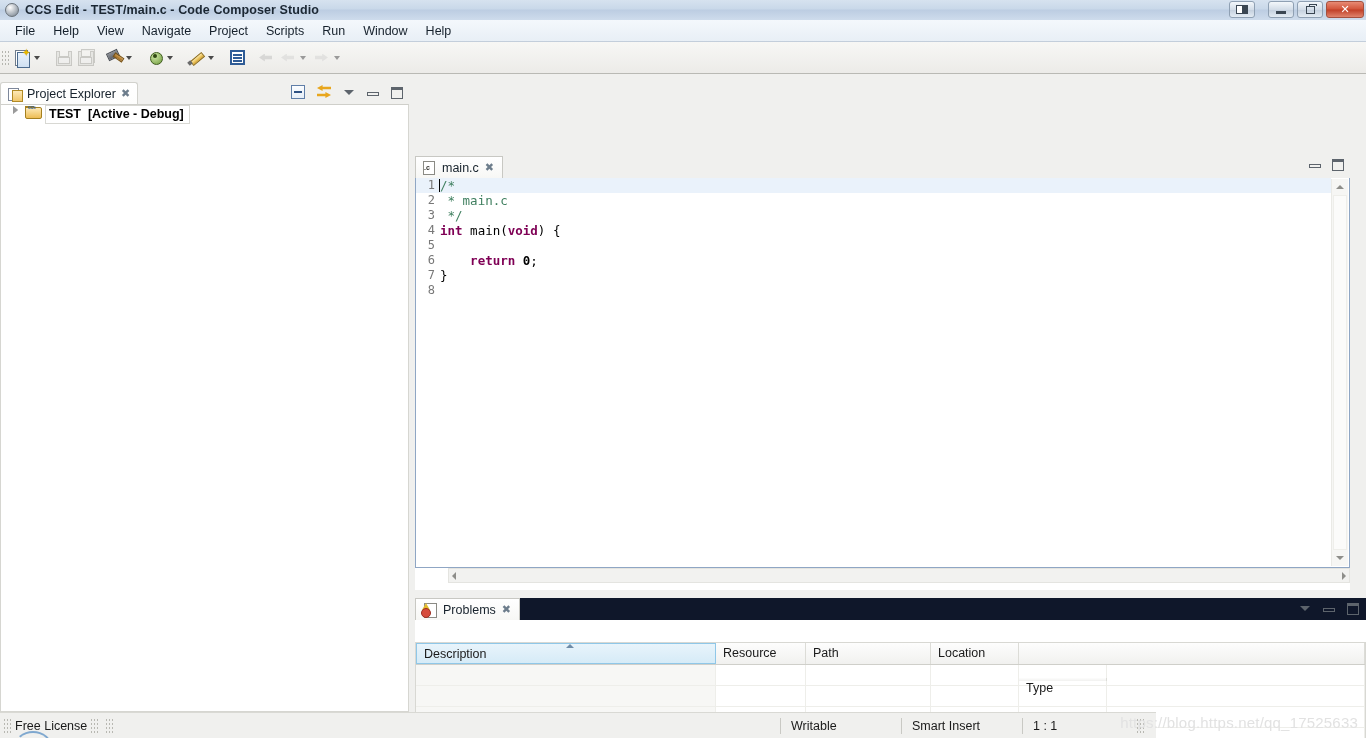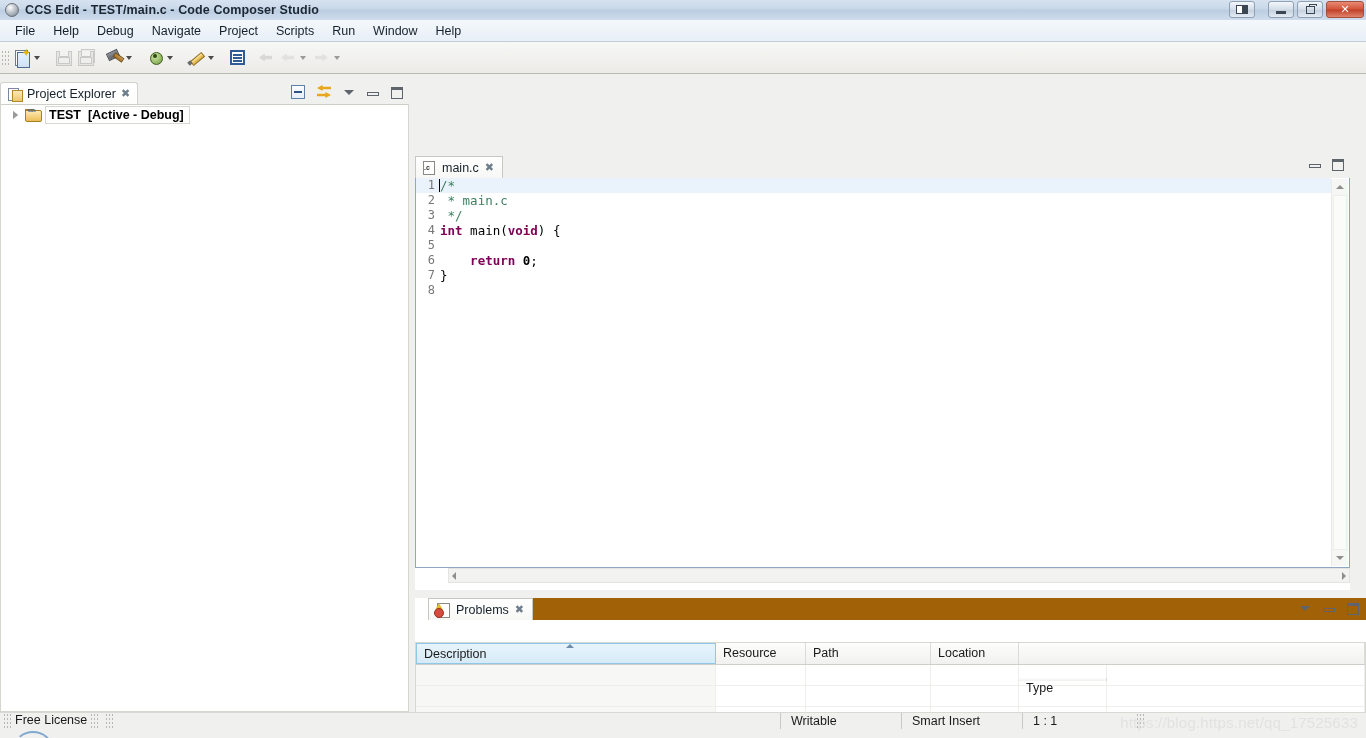"Debug" div.menu-item { text: Debug -> View }
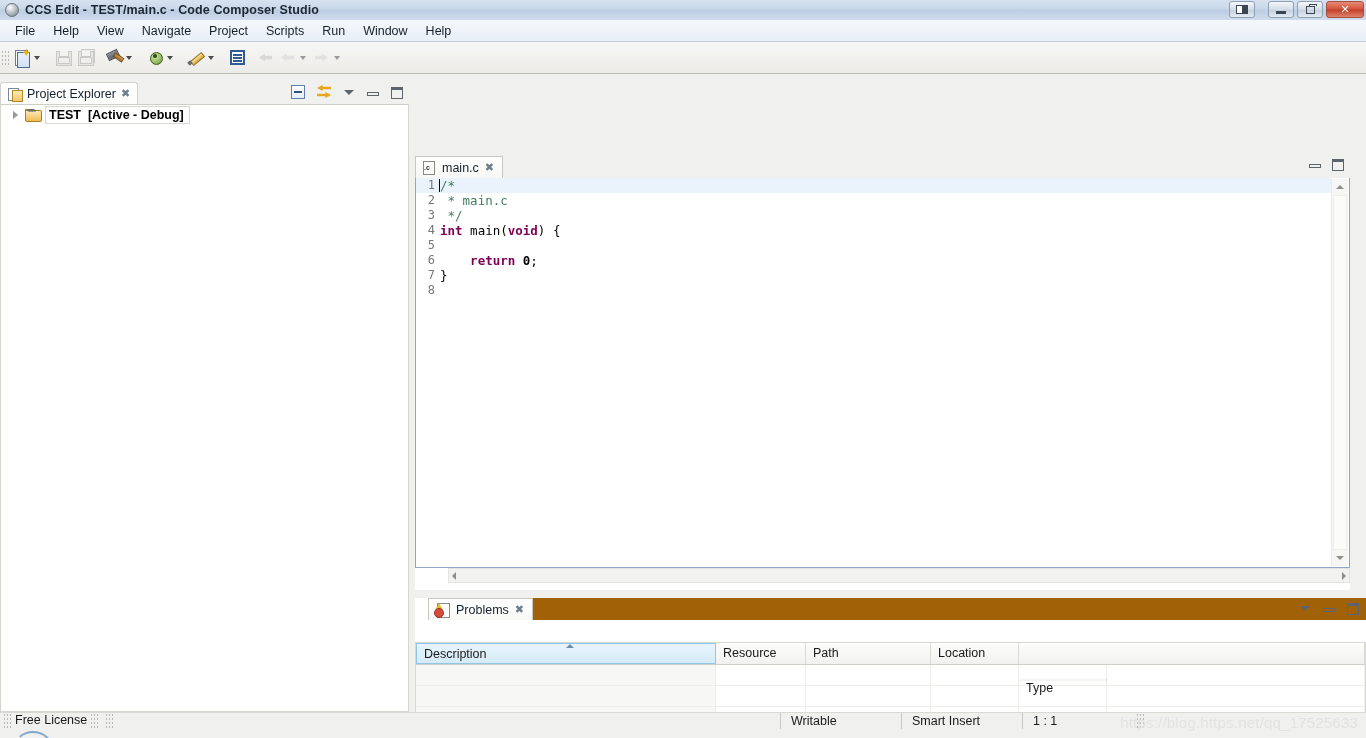"TEST [Active - Debug]" .tree-row { align-items: center -> none }
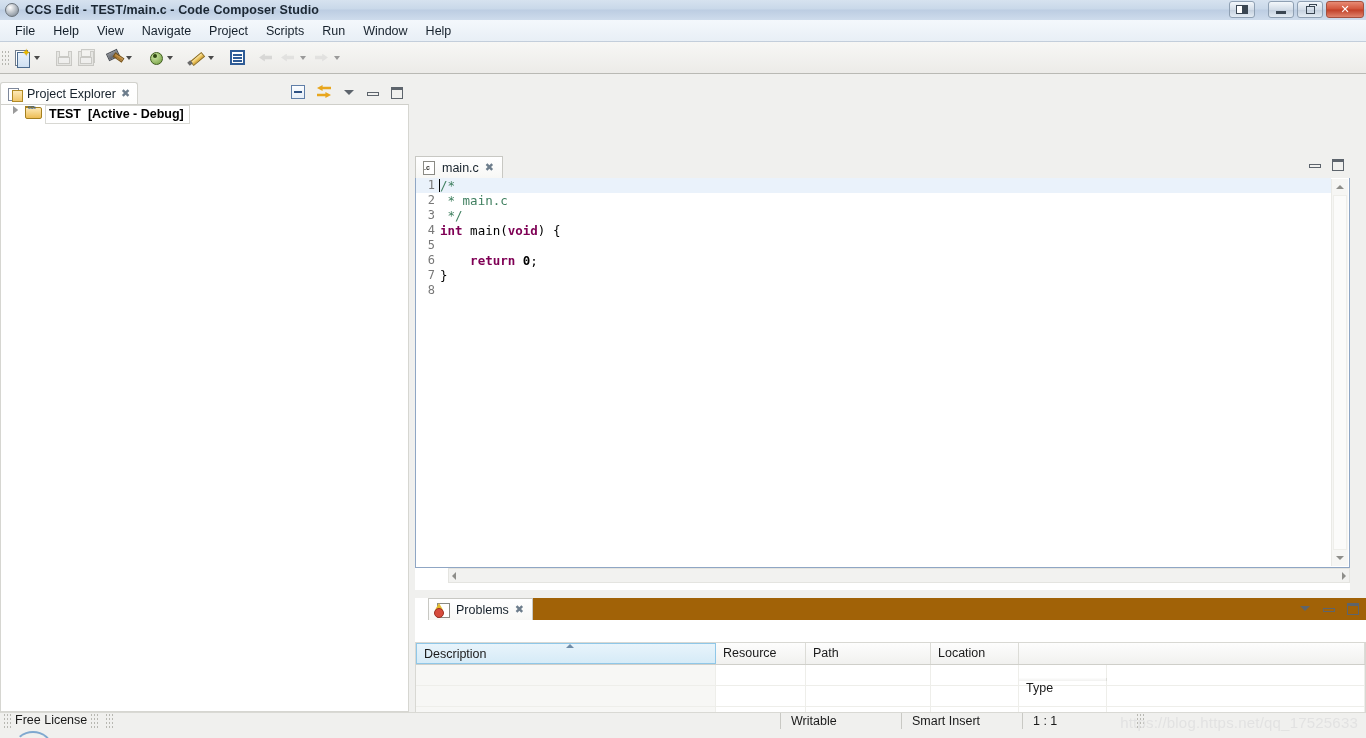"Problems" .pb-tabrow { background: #a16207 -> #0f172a; margin-left: 13px -> none }
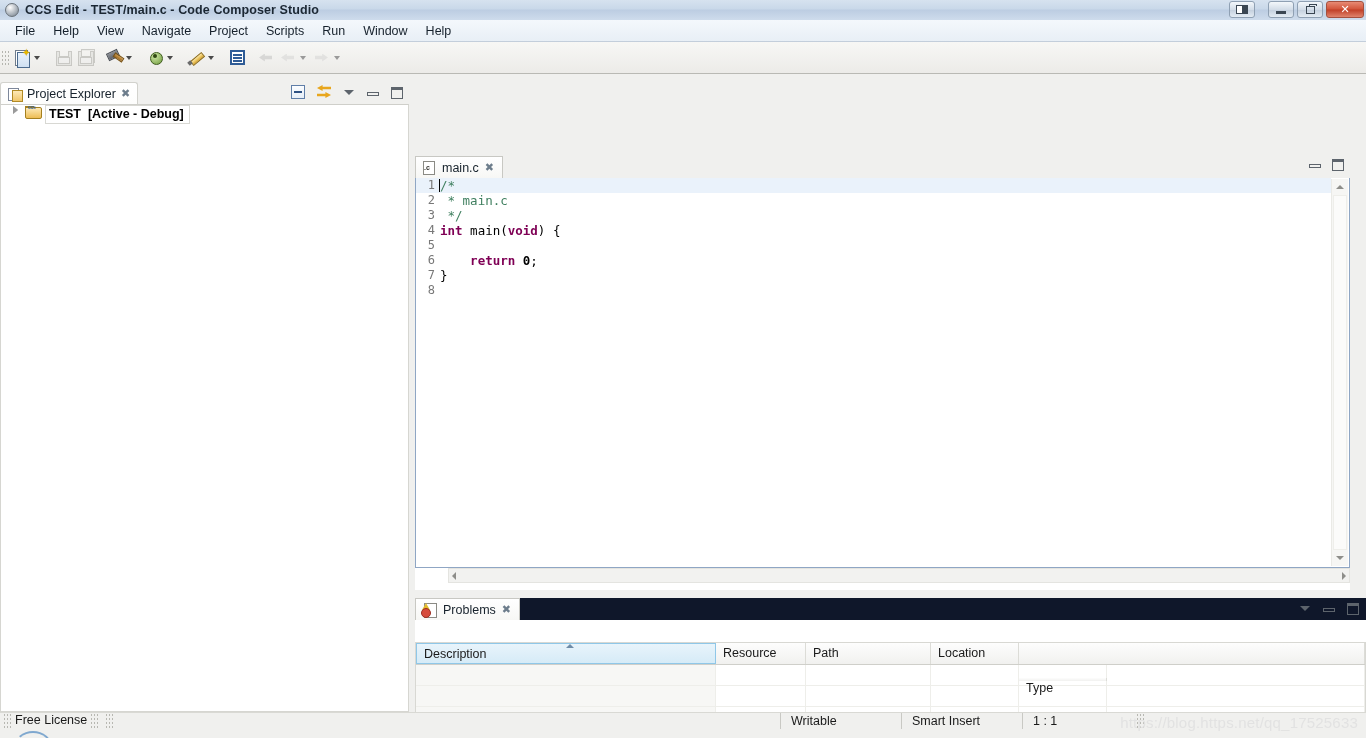"Free License" .statusbar { align-items: flex-start -> center; width: 1366px -> 1156px }
